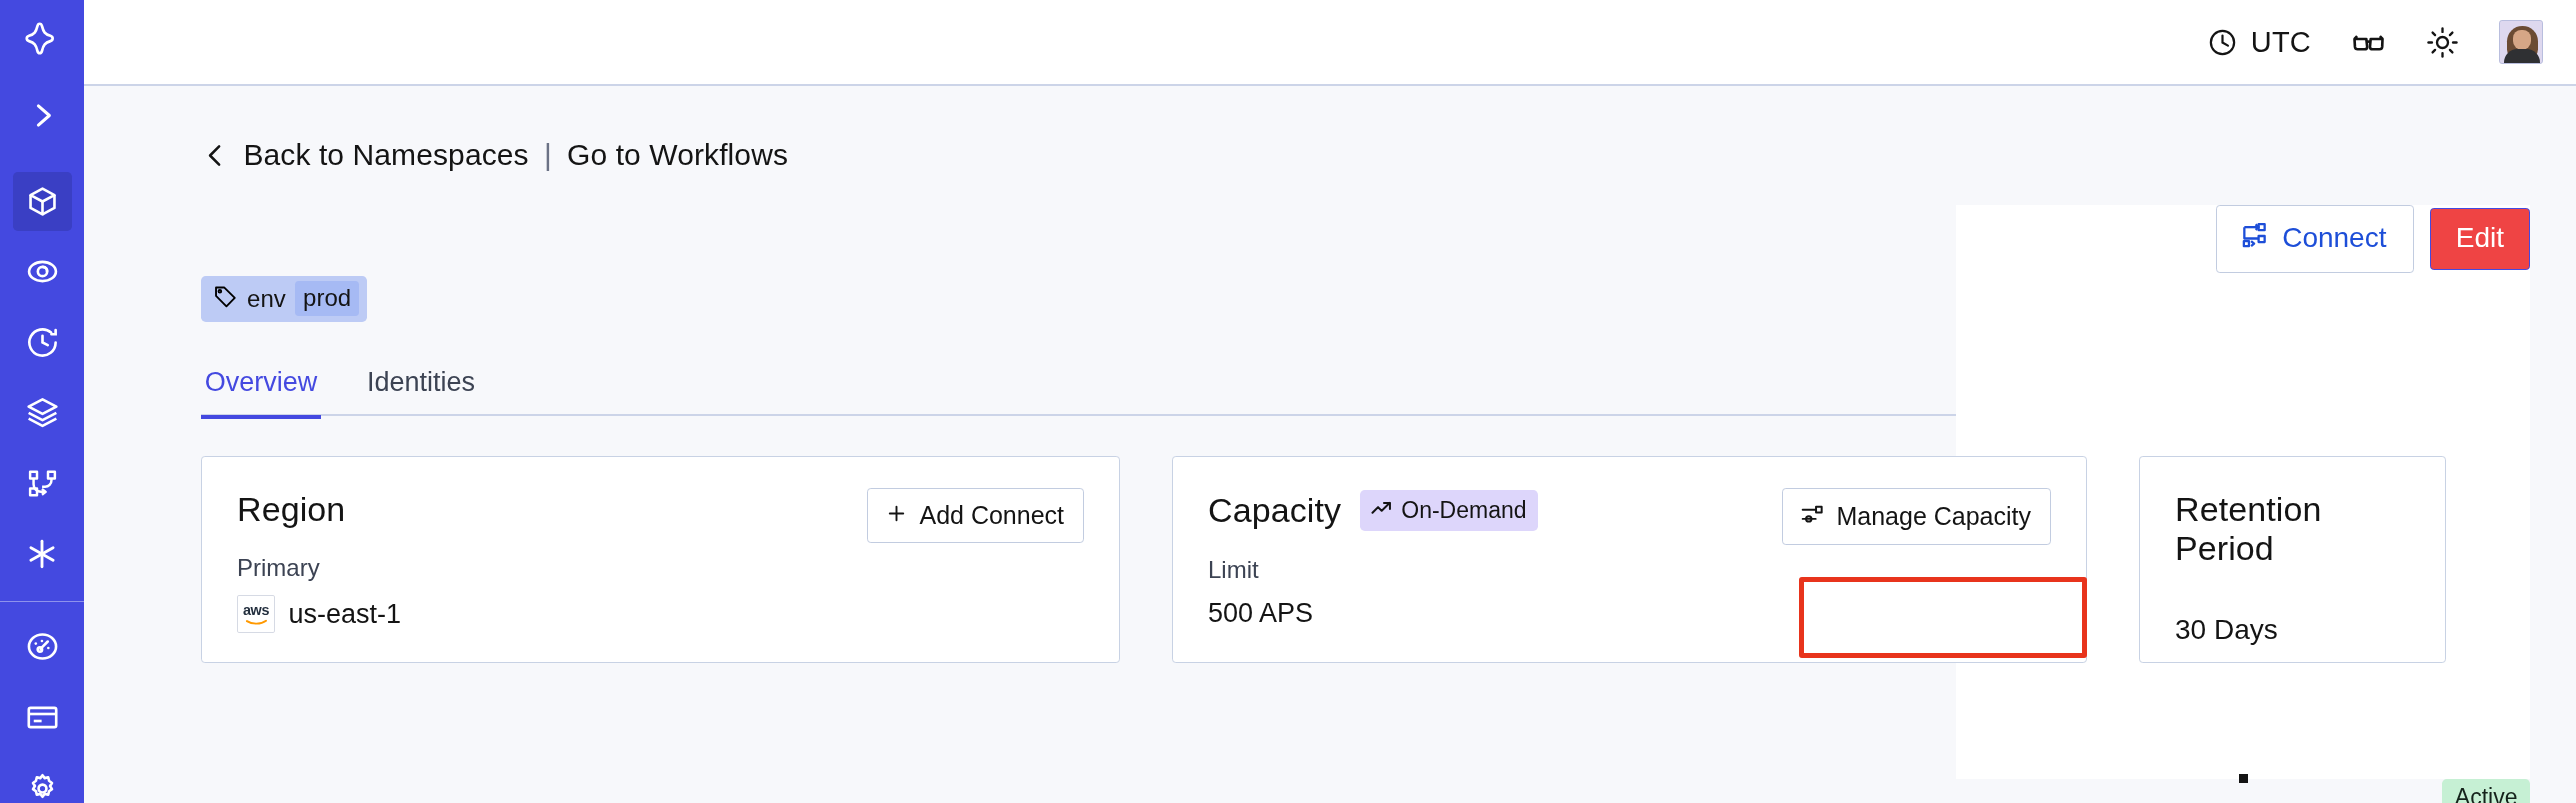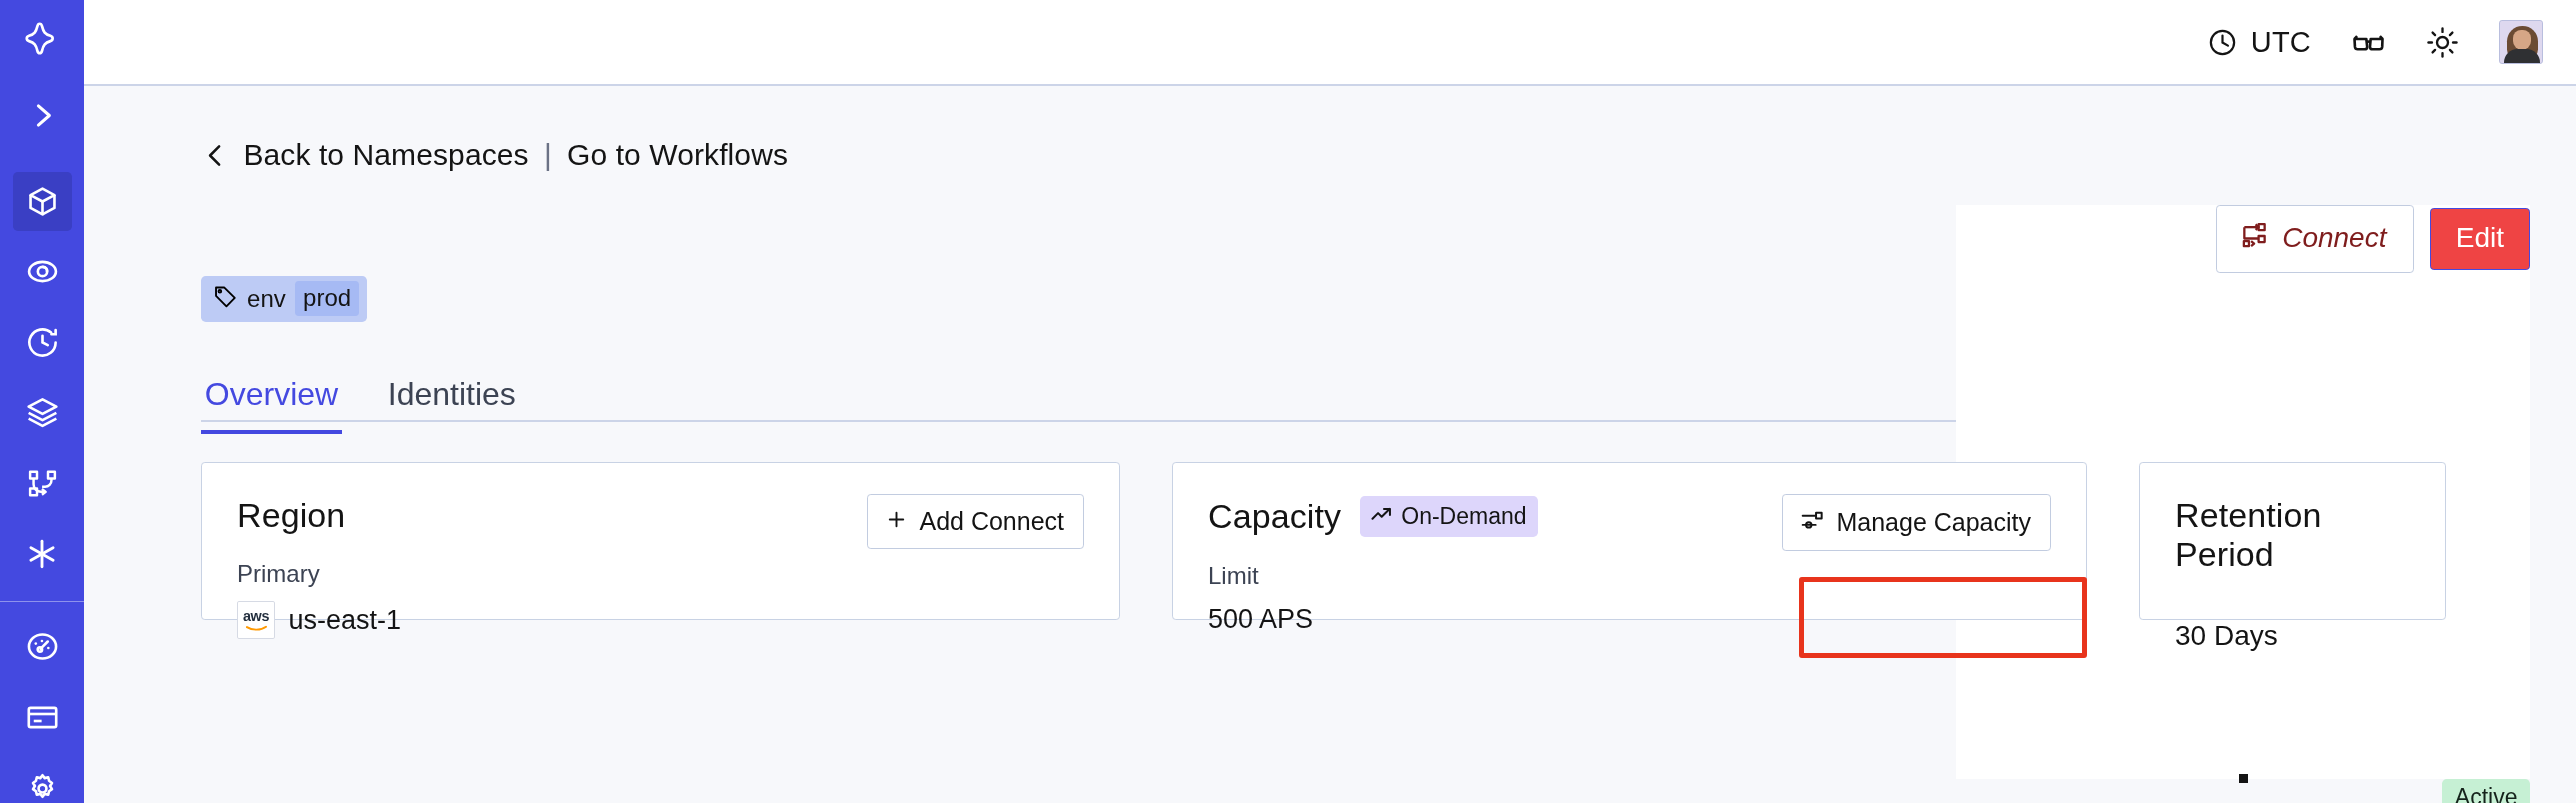"Connect" .btn-outline { color: #7f1d1d -> #1d4ed8; font-style: italic -> none }
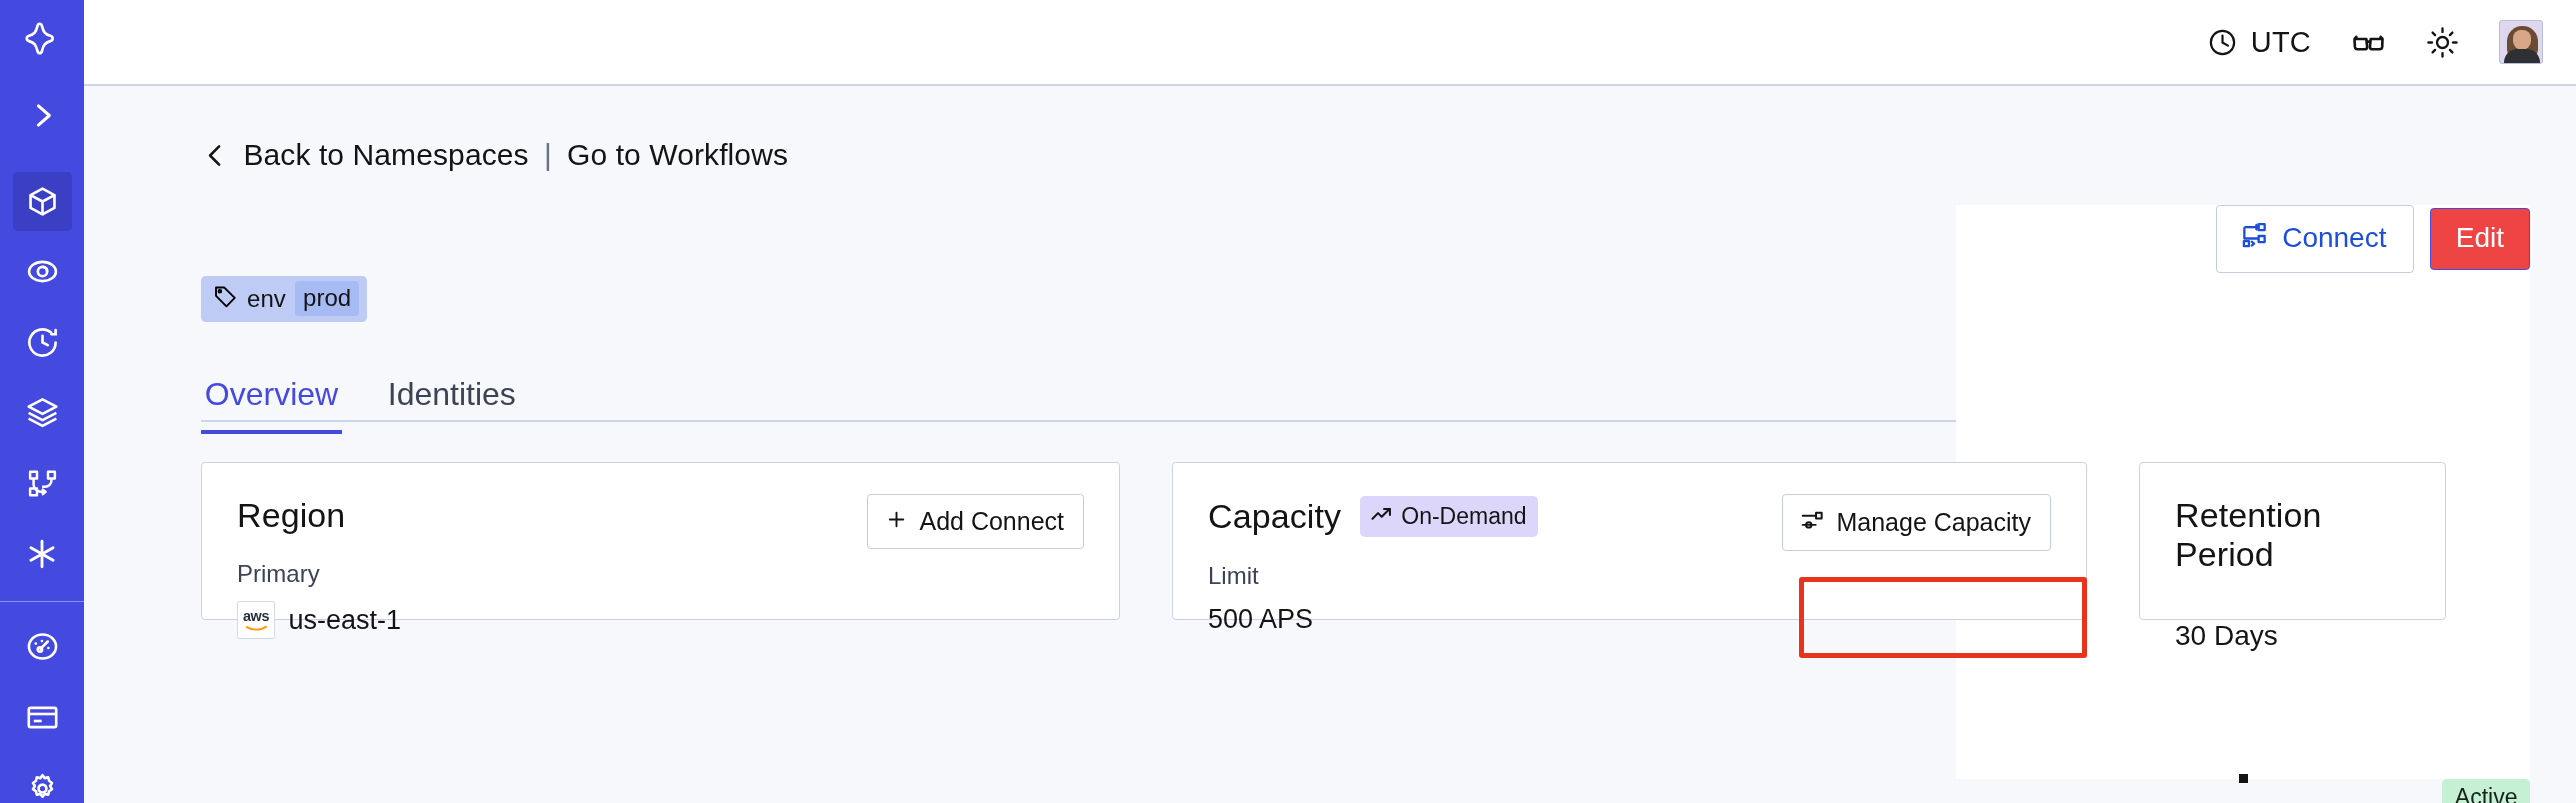"Overview" .tab { font-size: 32px -> 27px; top: 14px -> 5px }
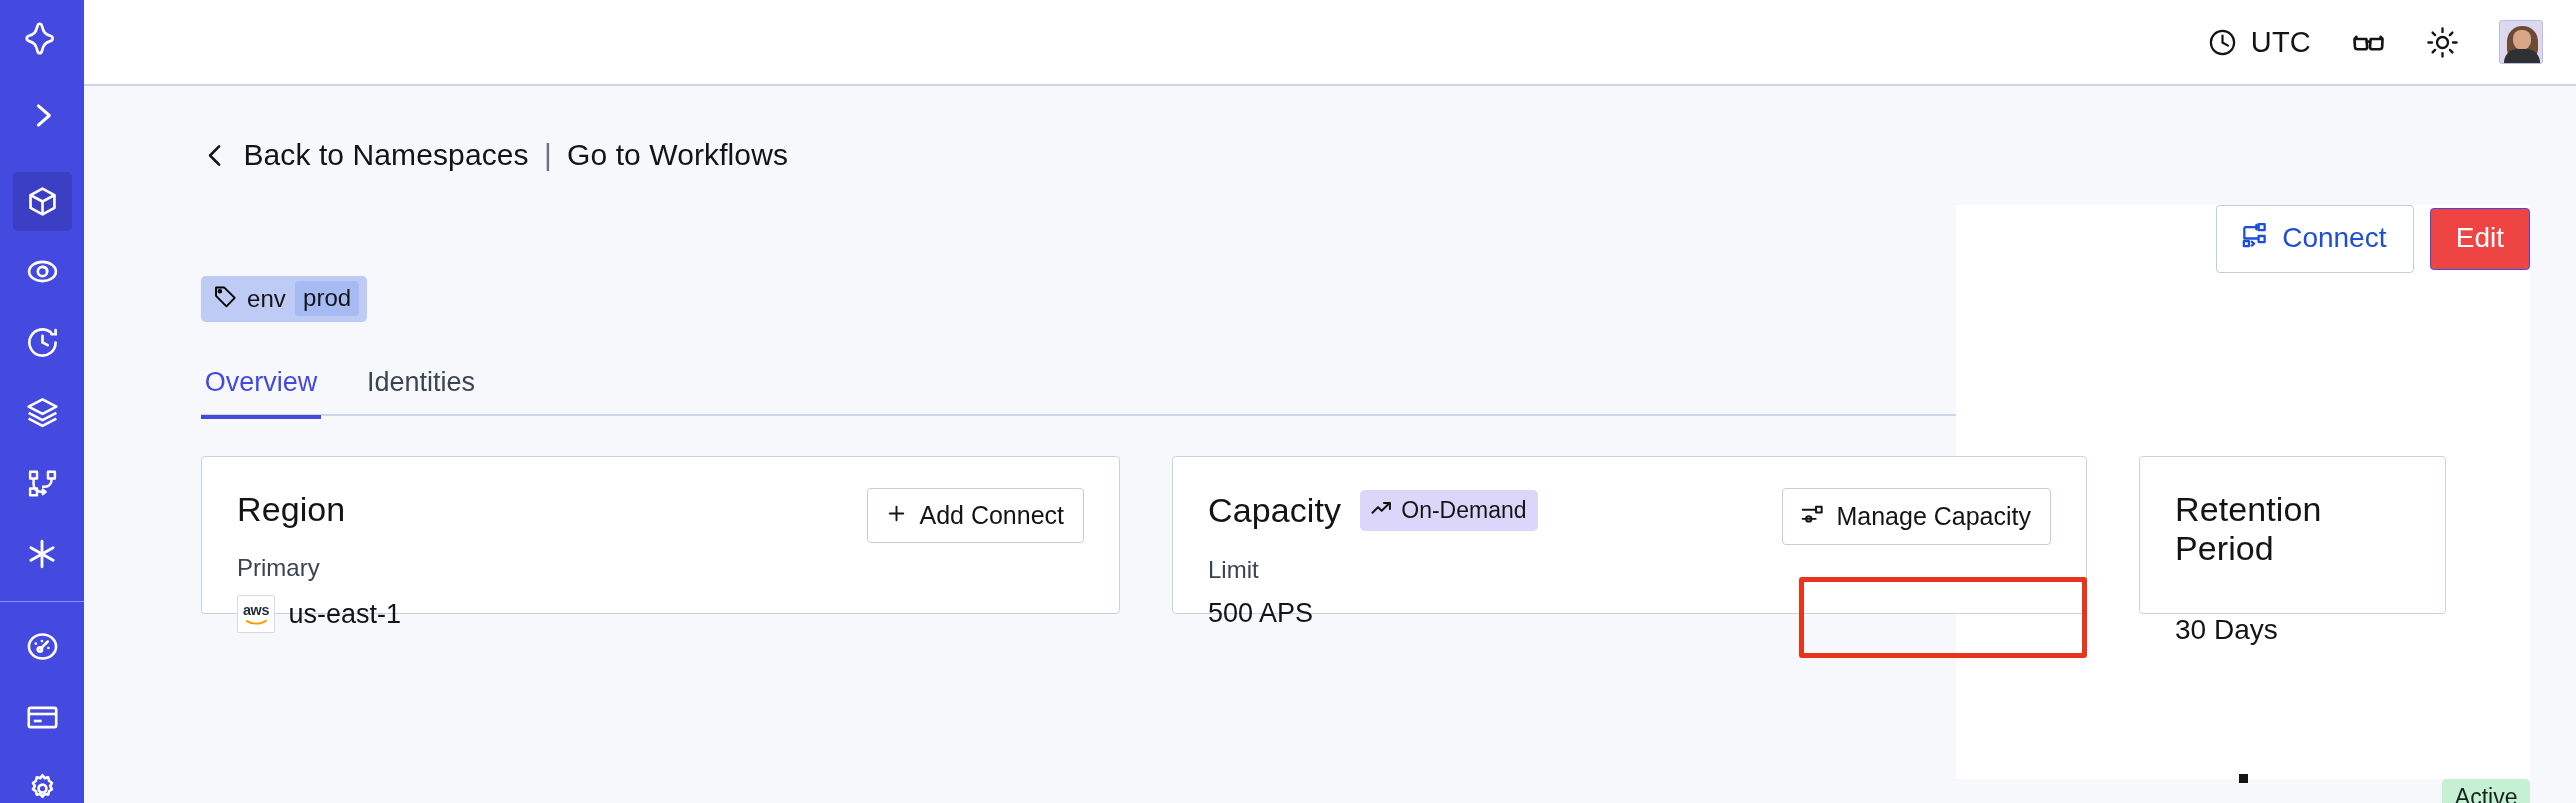"Region" .card { height: 158px -> 207px }
